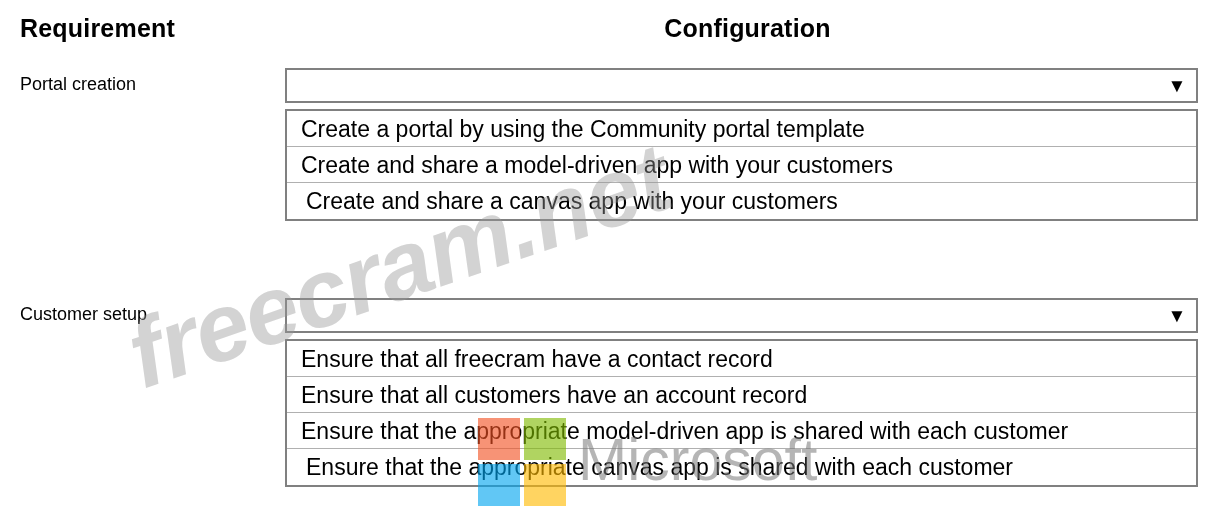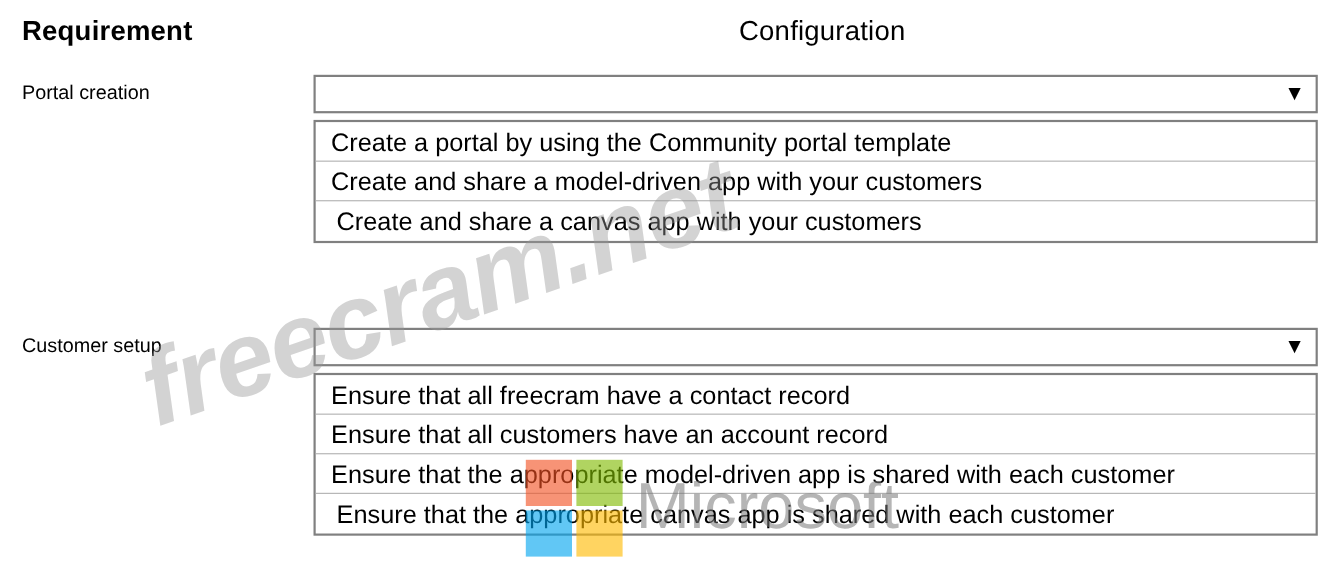"Configuration" .header-configuration { font-weight: normal -> bold }
